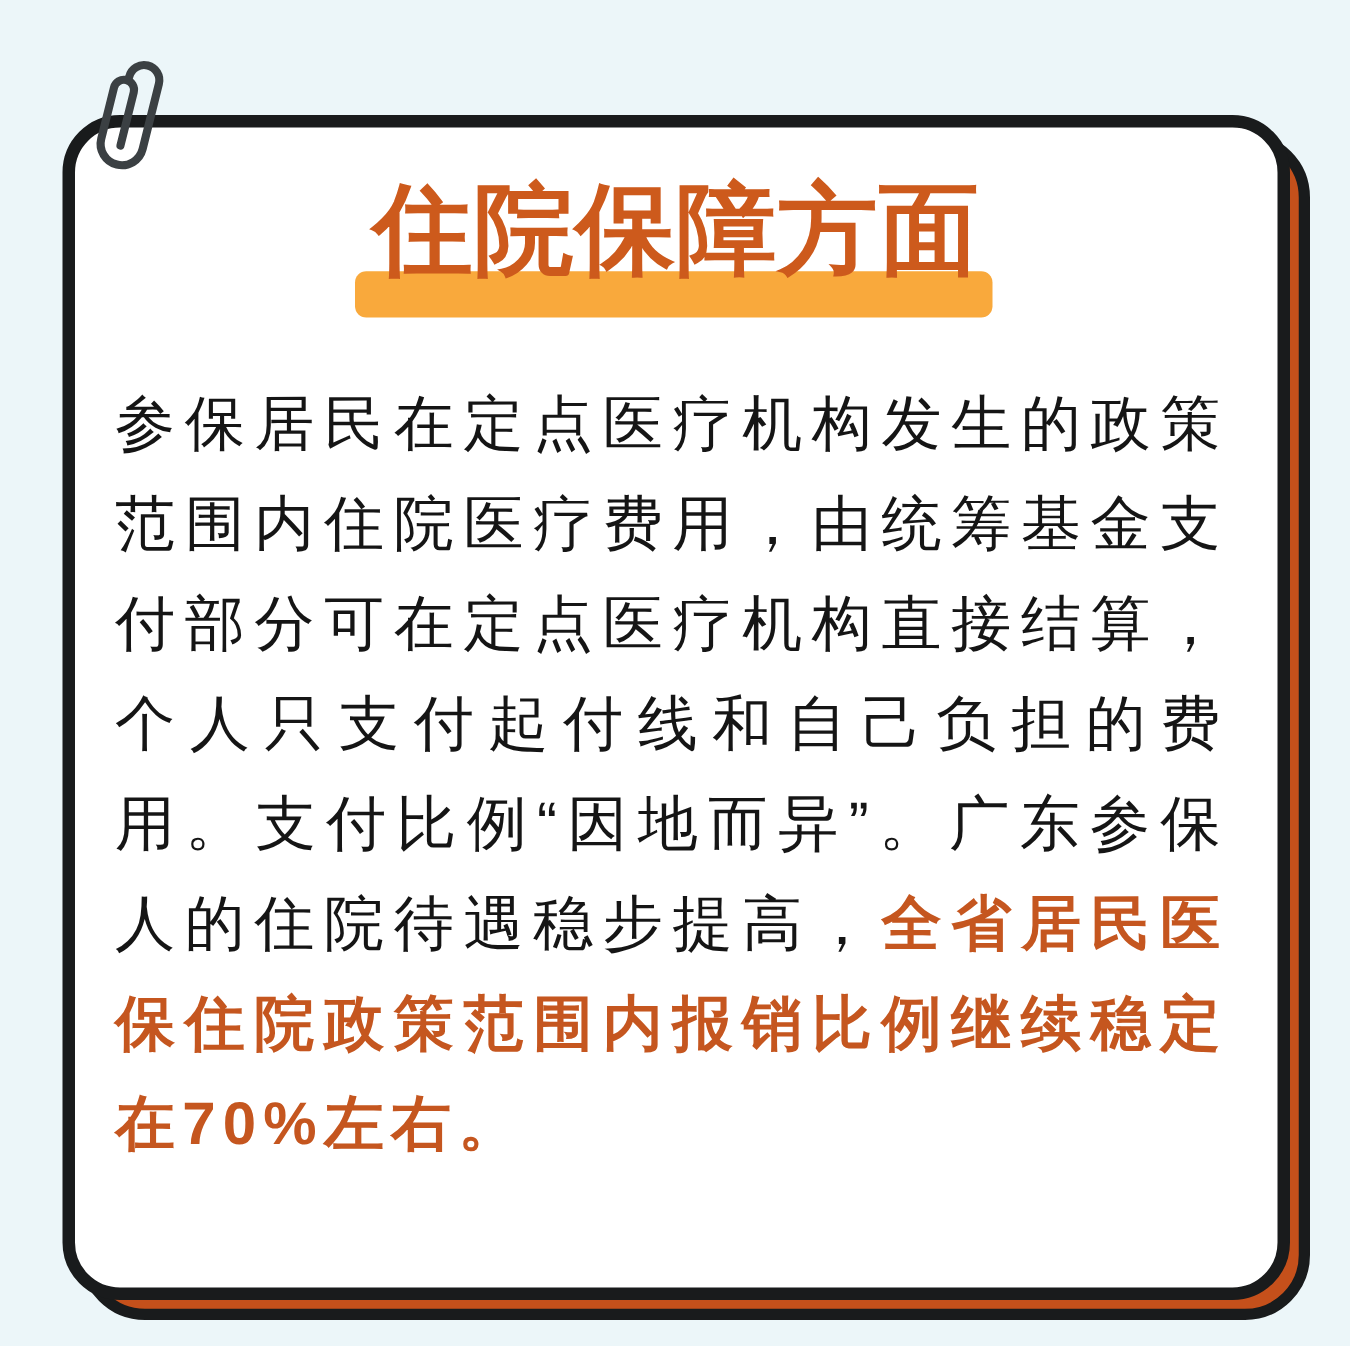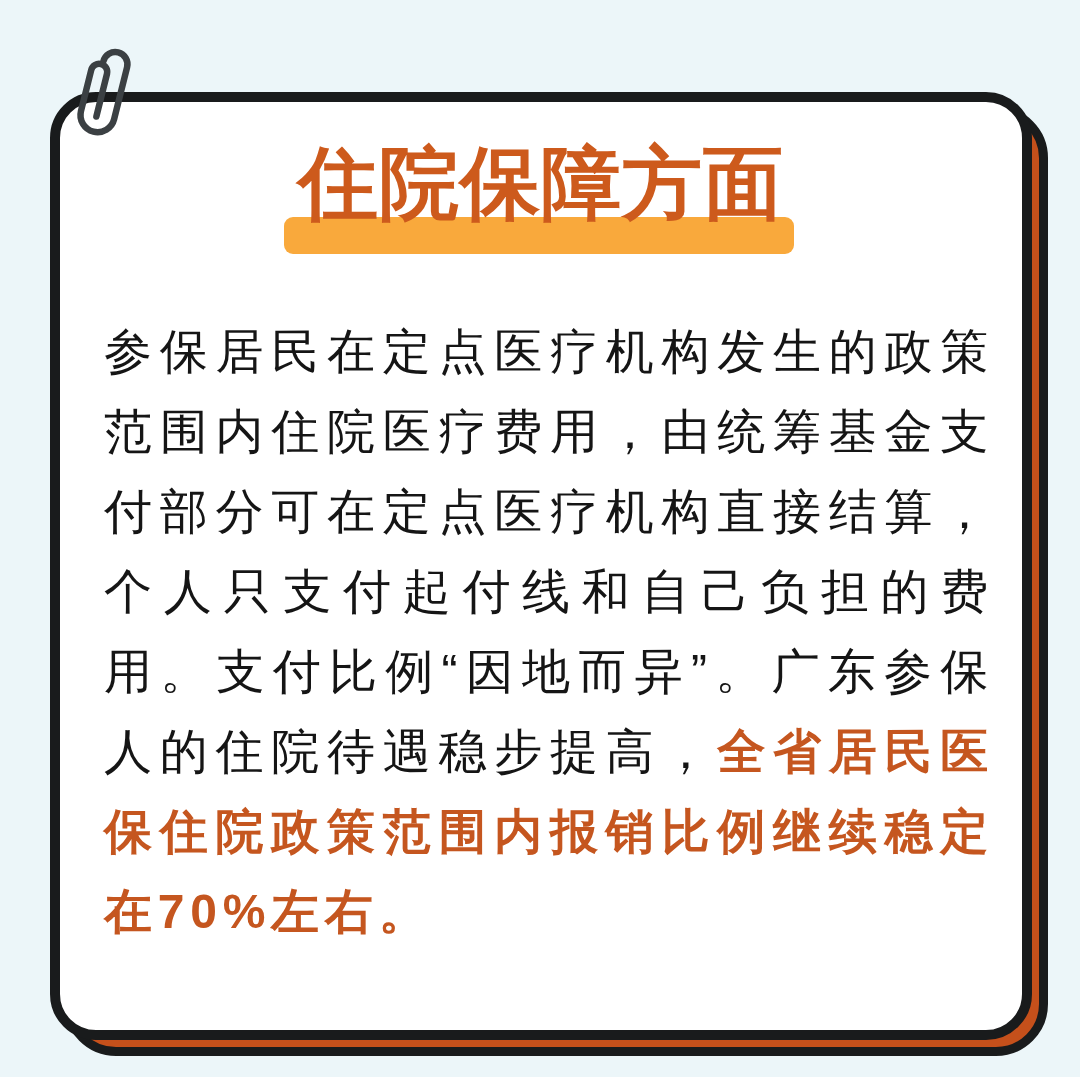"参保居民在定点医疗机构发生的政策范围内住院医疗费用，由统筹基金支付部分可在定点医" .body-text { margin: 12px -> 0 }
